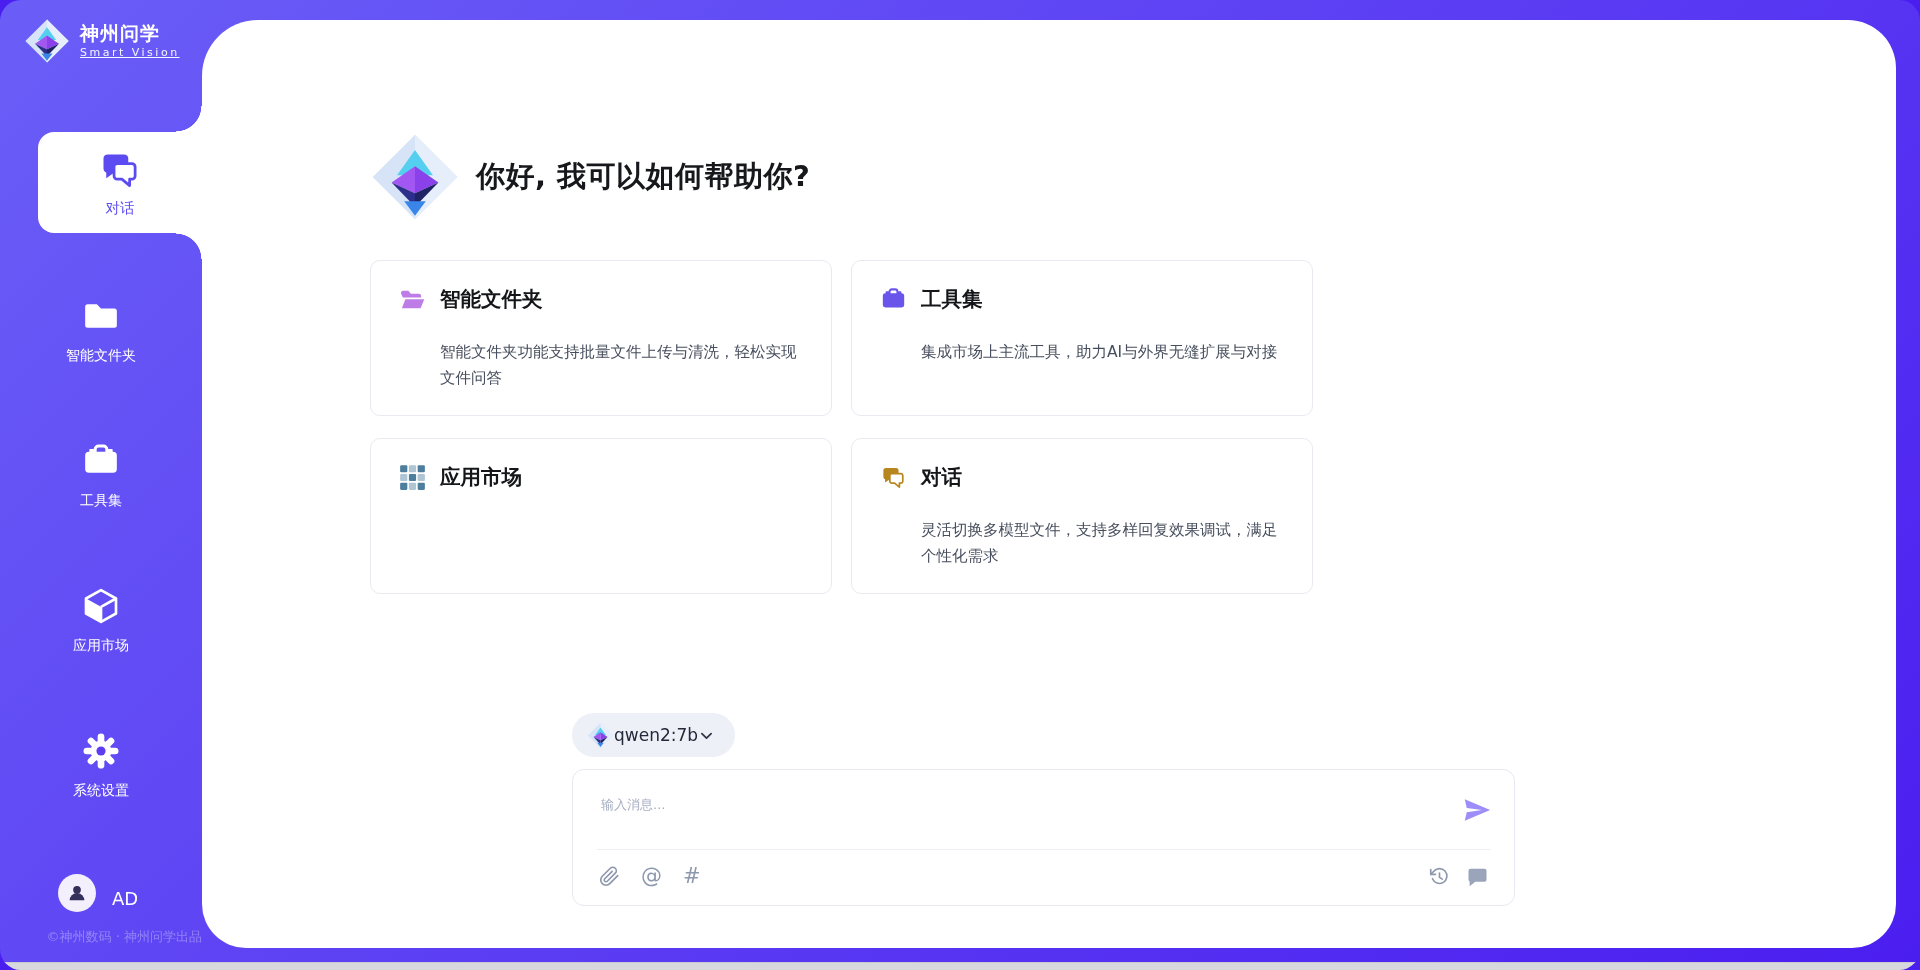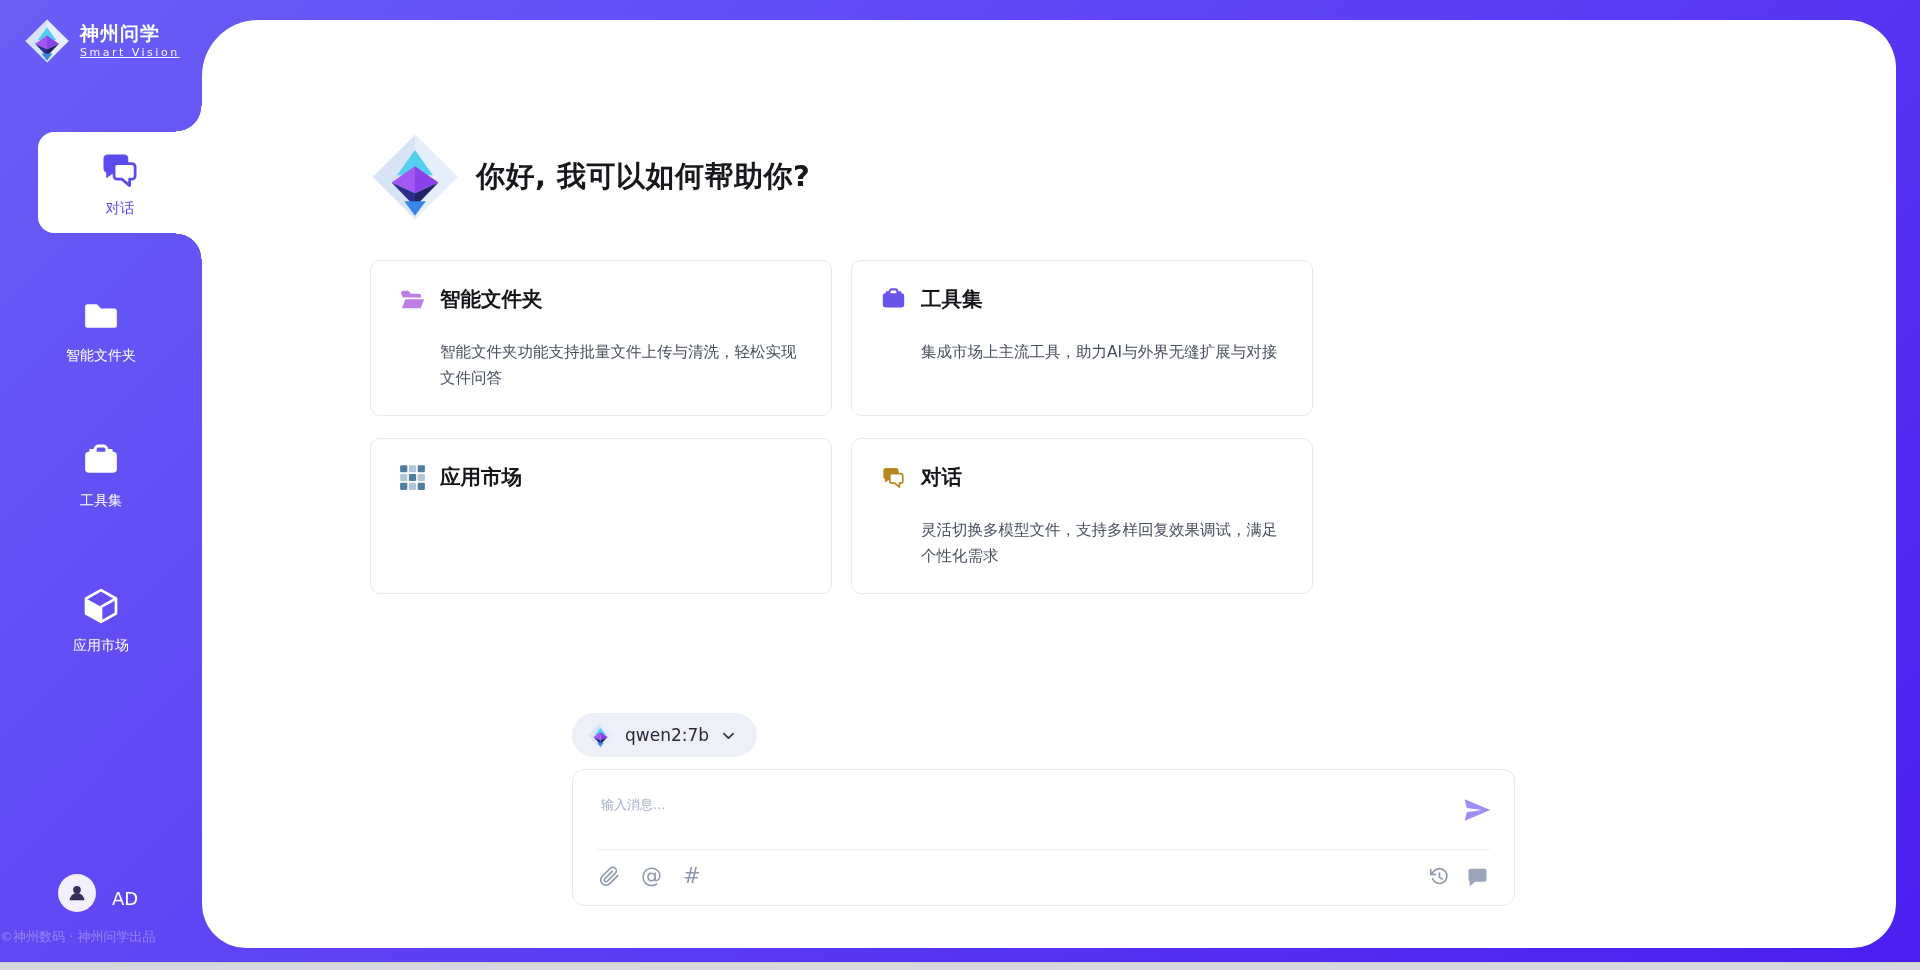"神州问学" .stage { border-radius: none -> 21px }
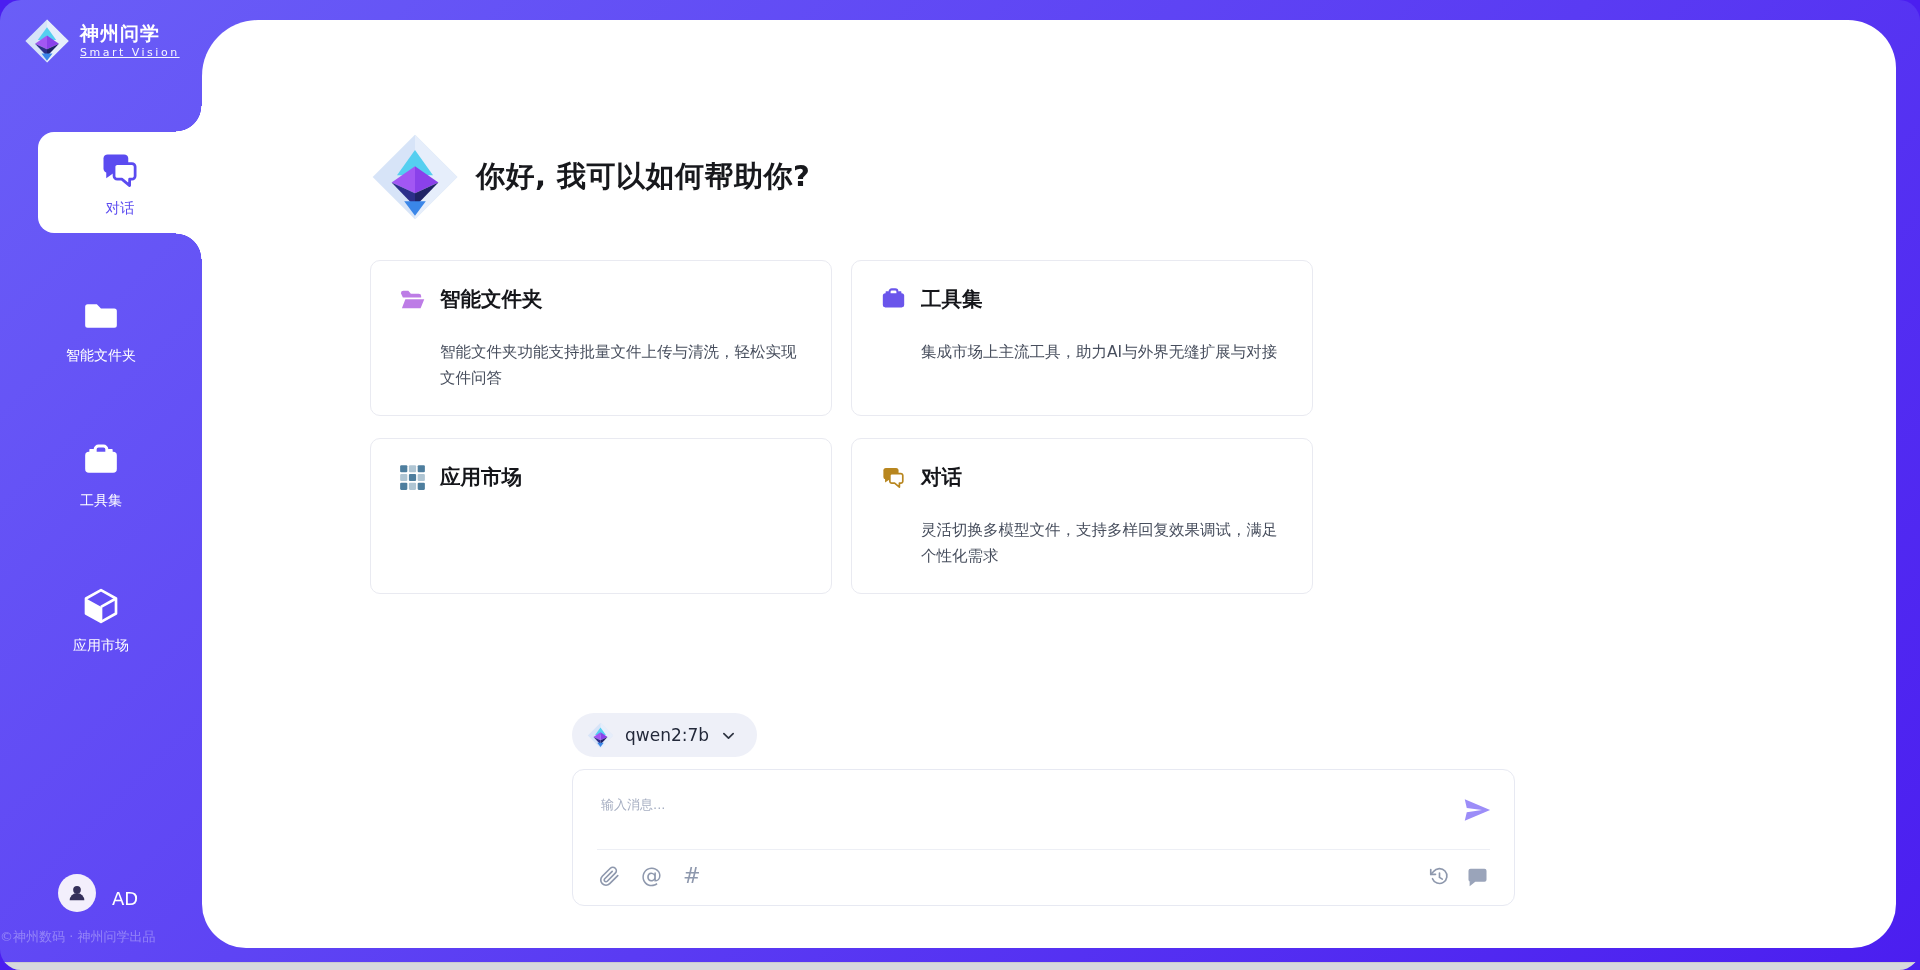"qwen2:7b" .model-pill { gap: 11px -> none }
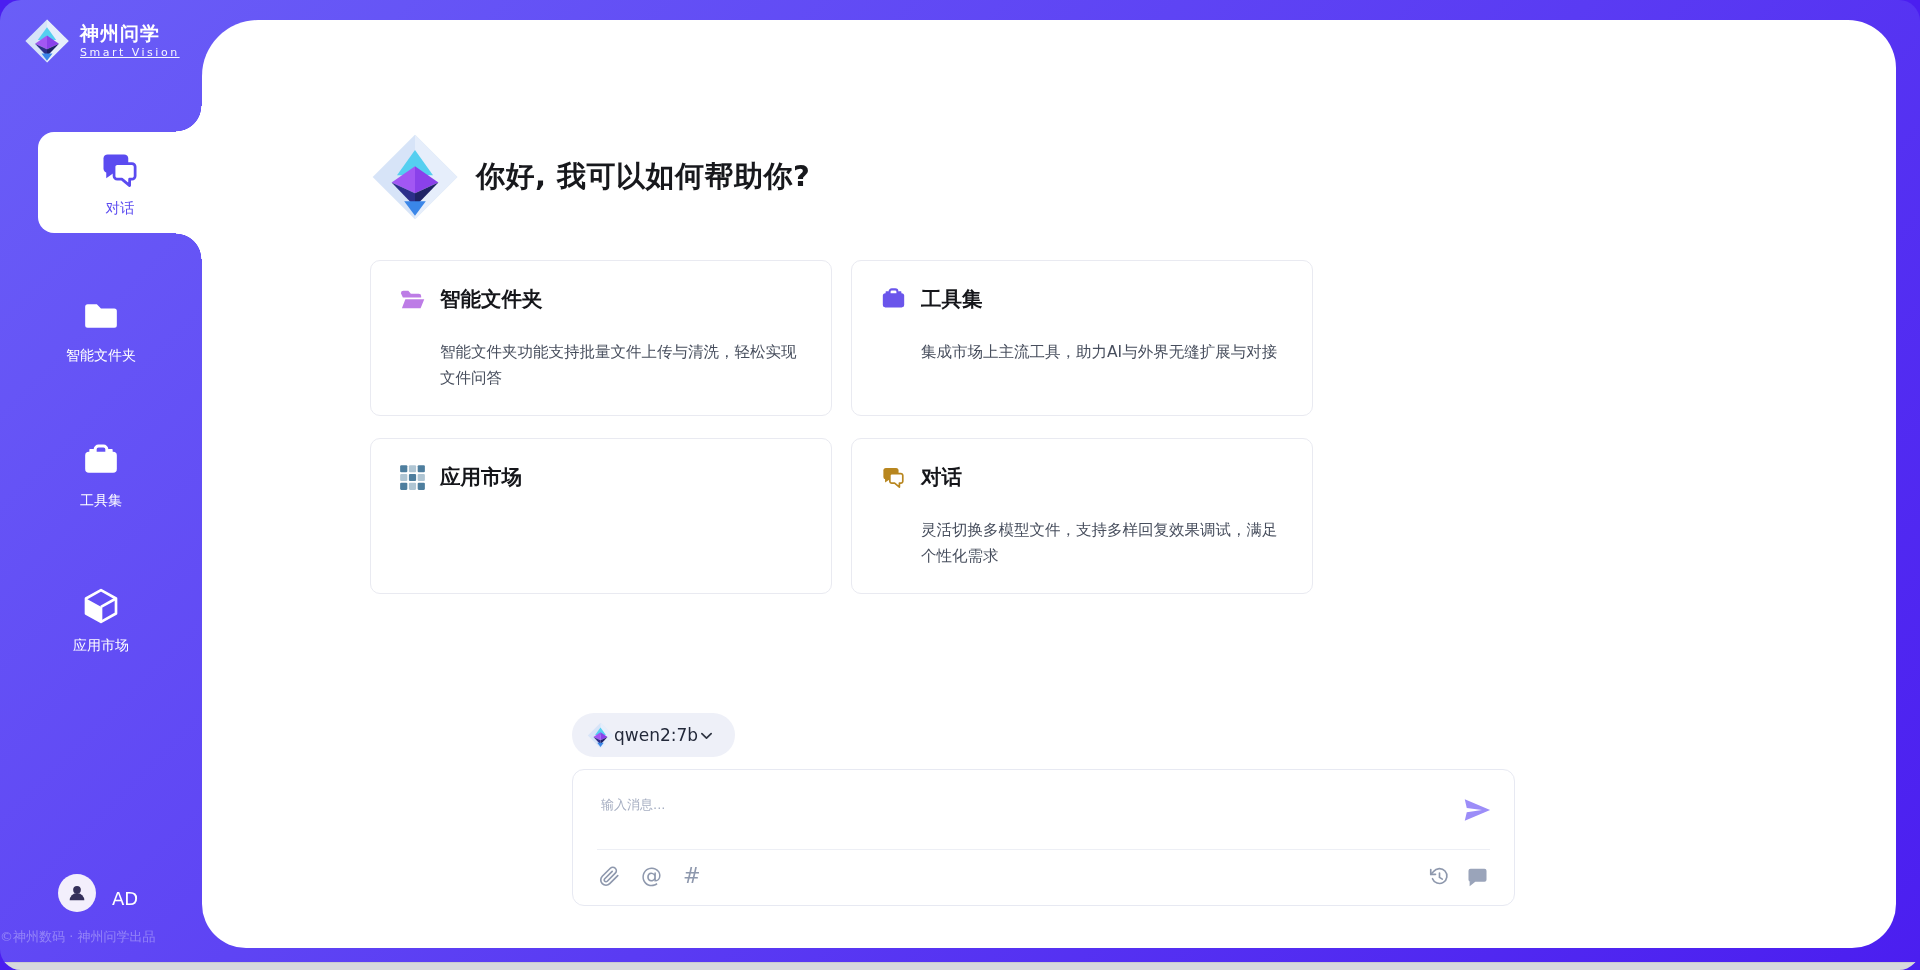"系统设置" div.nav-item { html: none -> <div> <svg> <use></use> </svg> <span>系统设置</span> </div> }
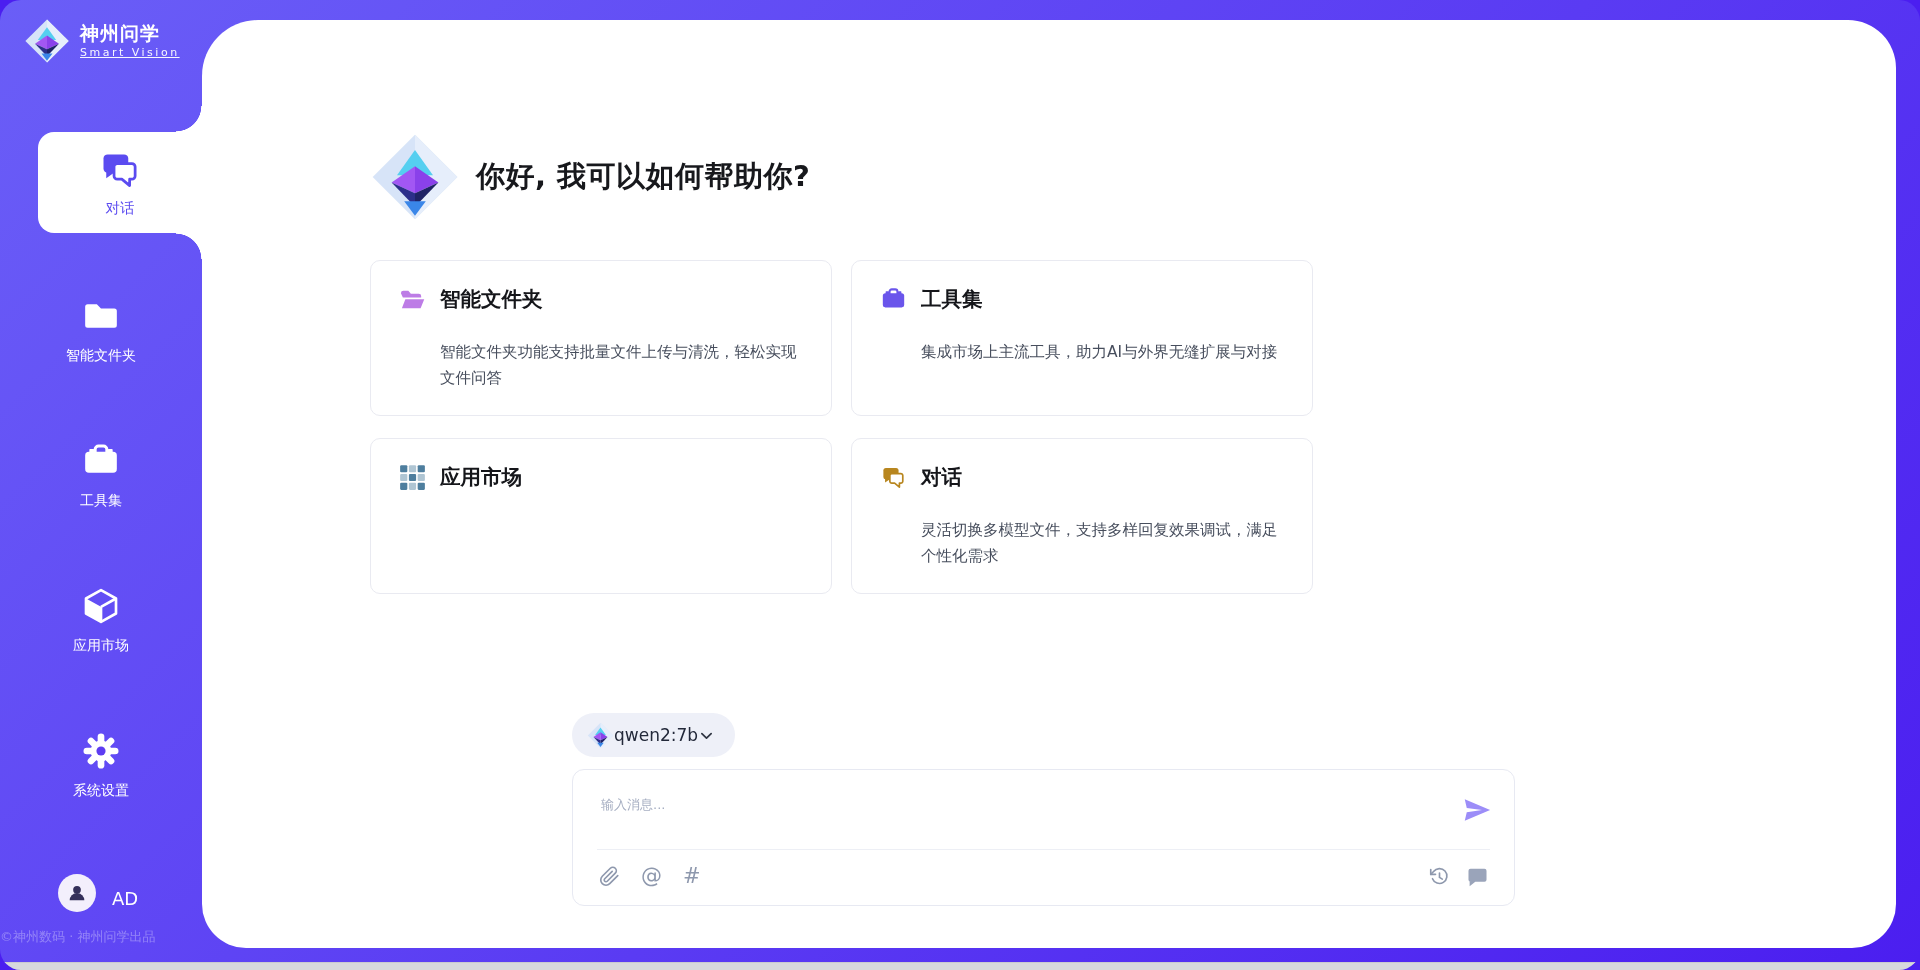"©神州数码 · 神州问学出品" .side-footer { text-align: left -> right }
